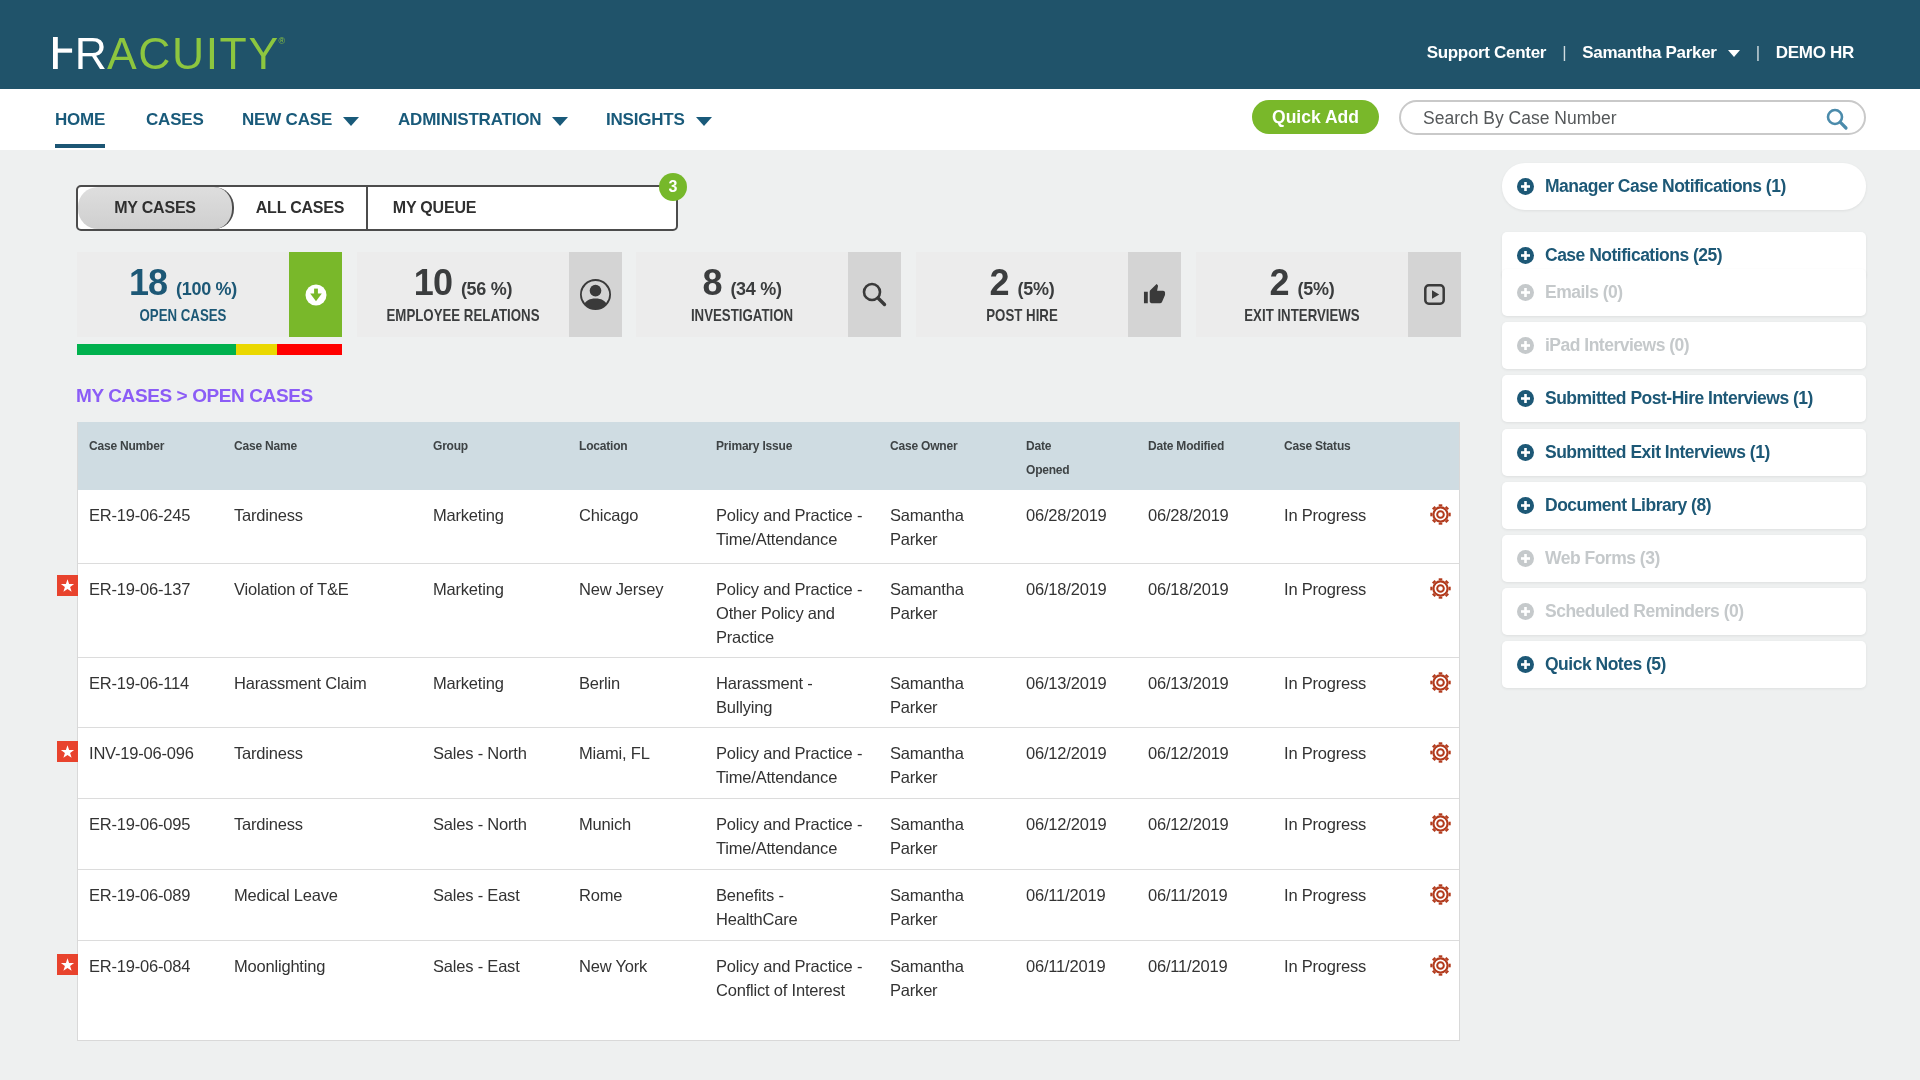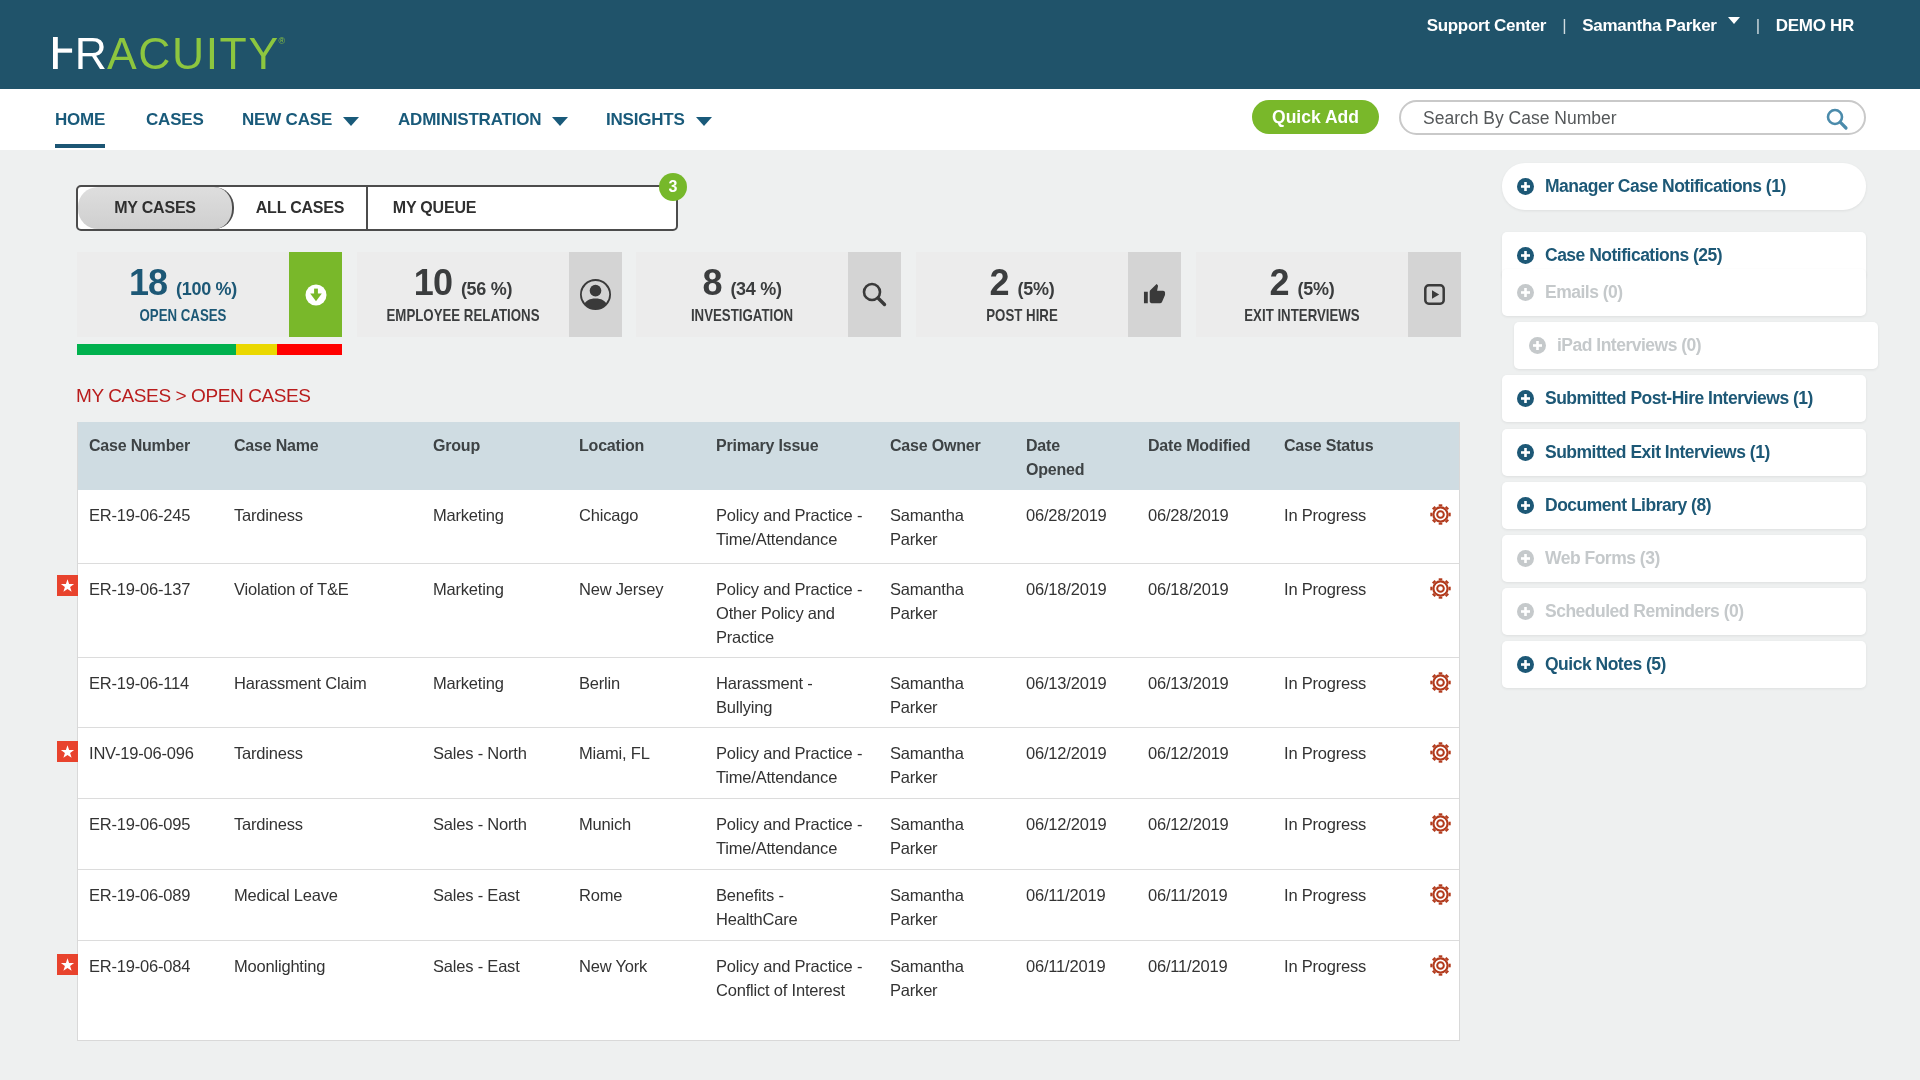"Support Center" #toplinks { align-items: none -> center }
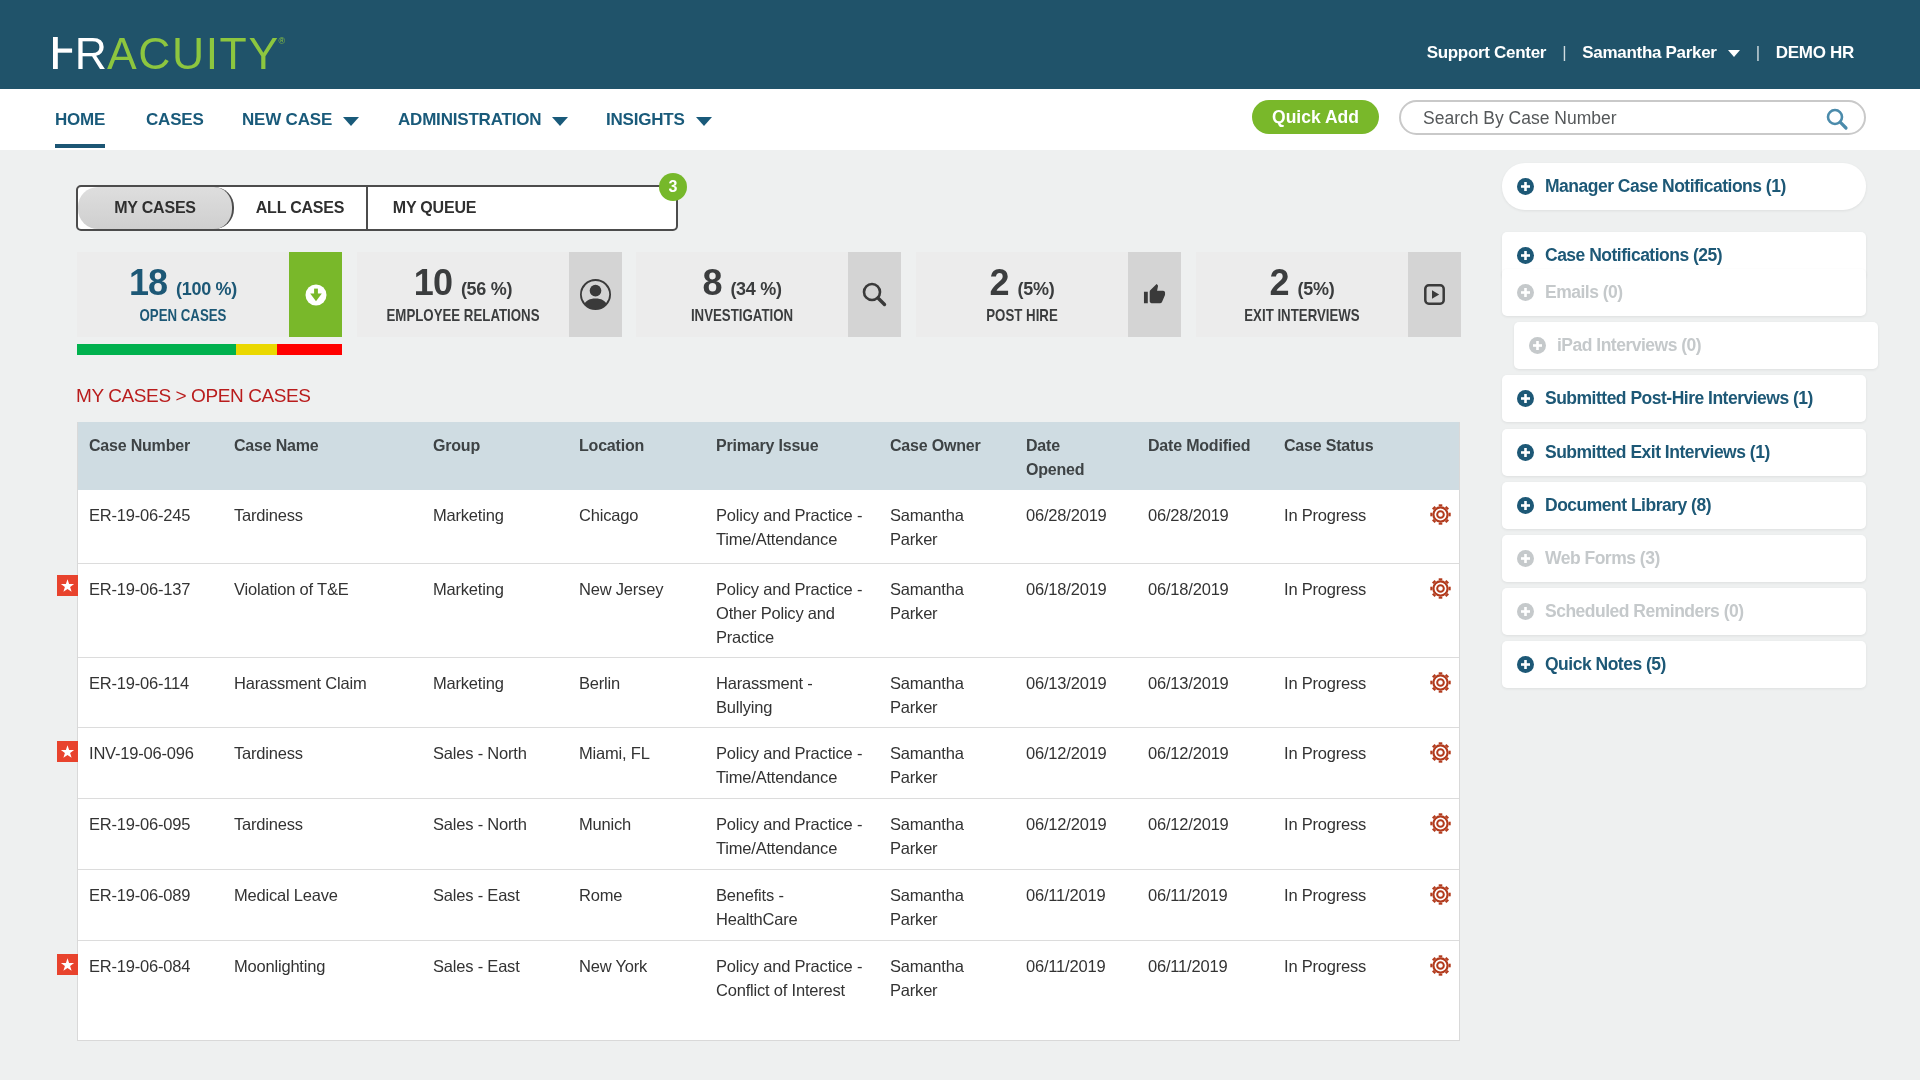"iPad Interviews (0)" div.panel { margin-left: 12px -> none }
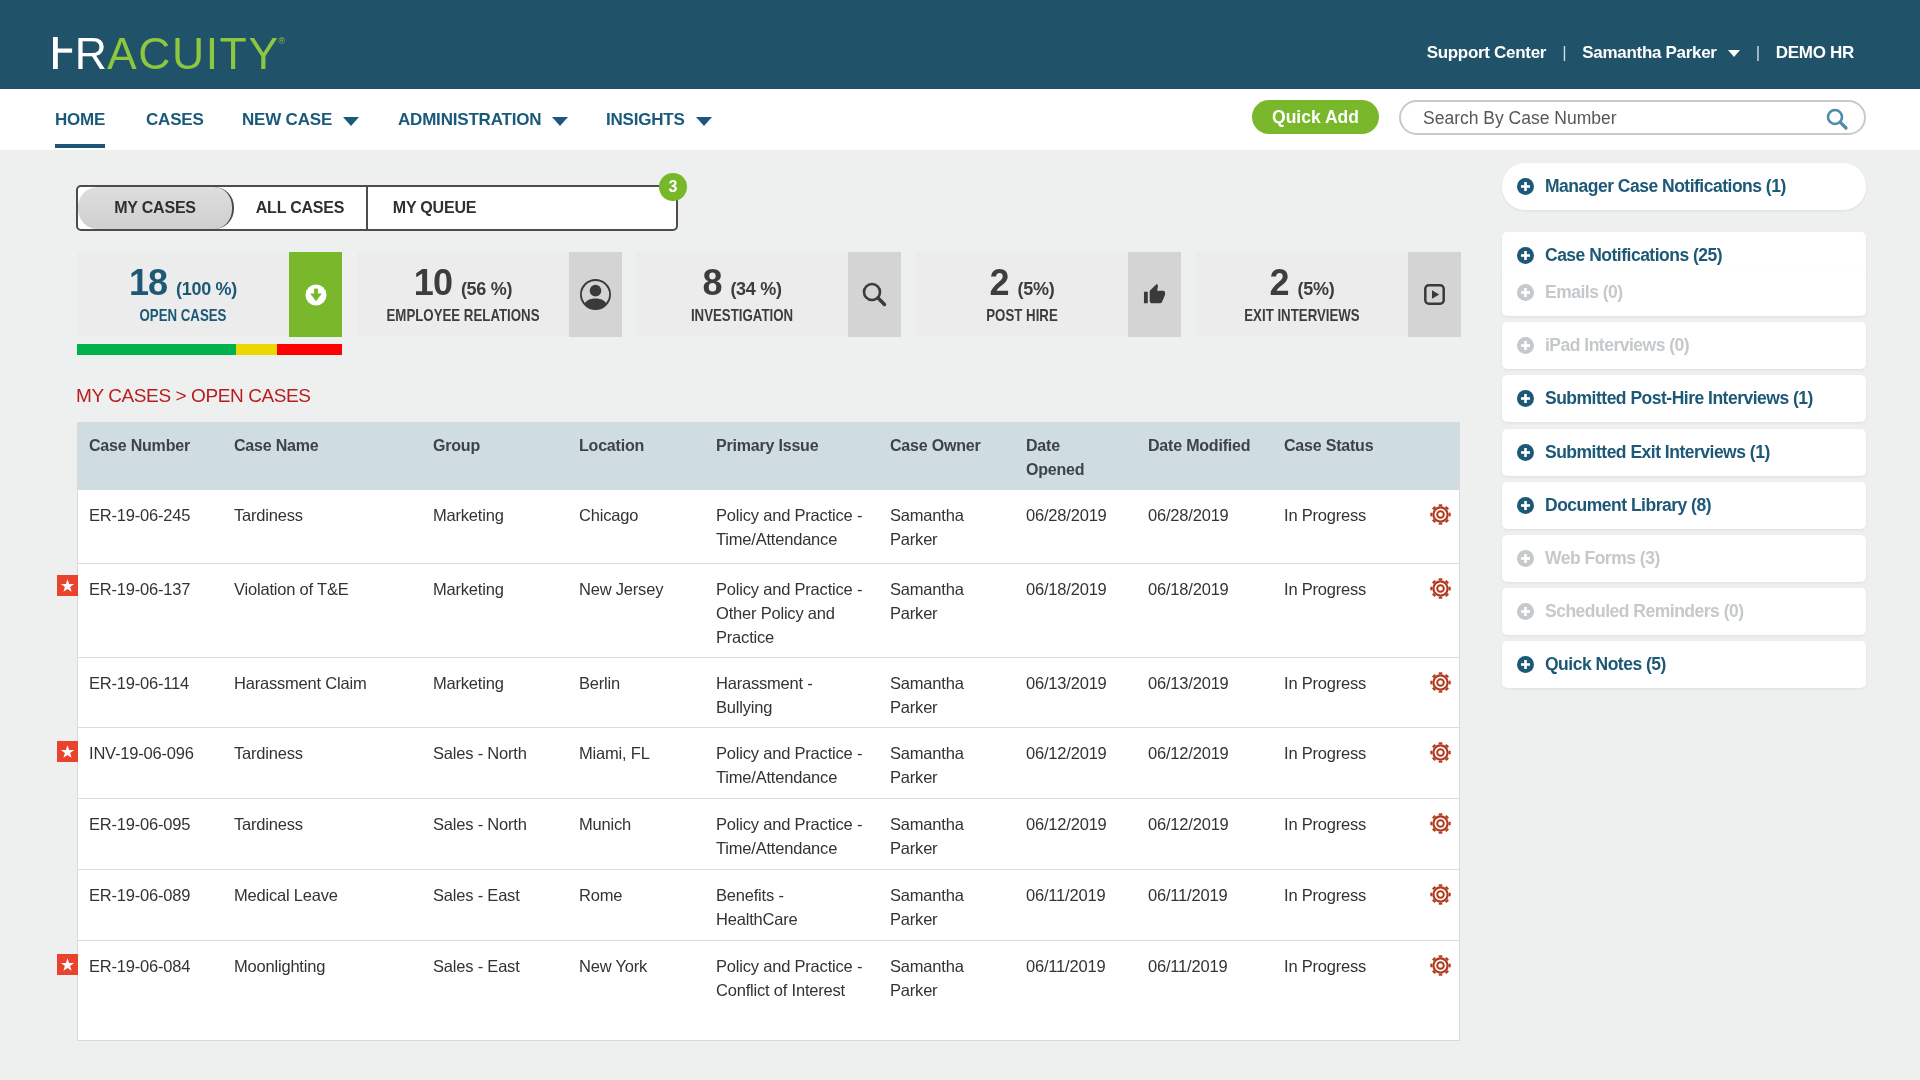"MY CASES > OPEN CASES" #crumb { color: #b91c1c -> #8b5cf6; font-weight: normal -> bold }
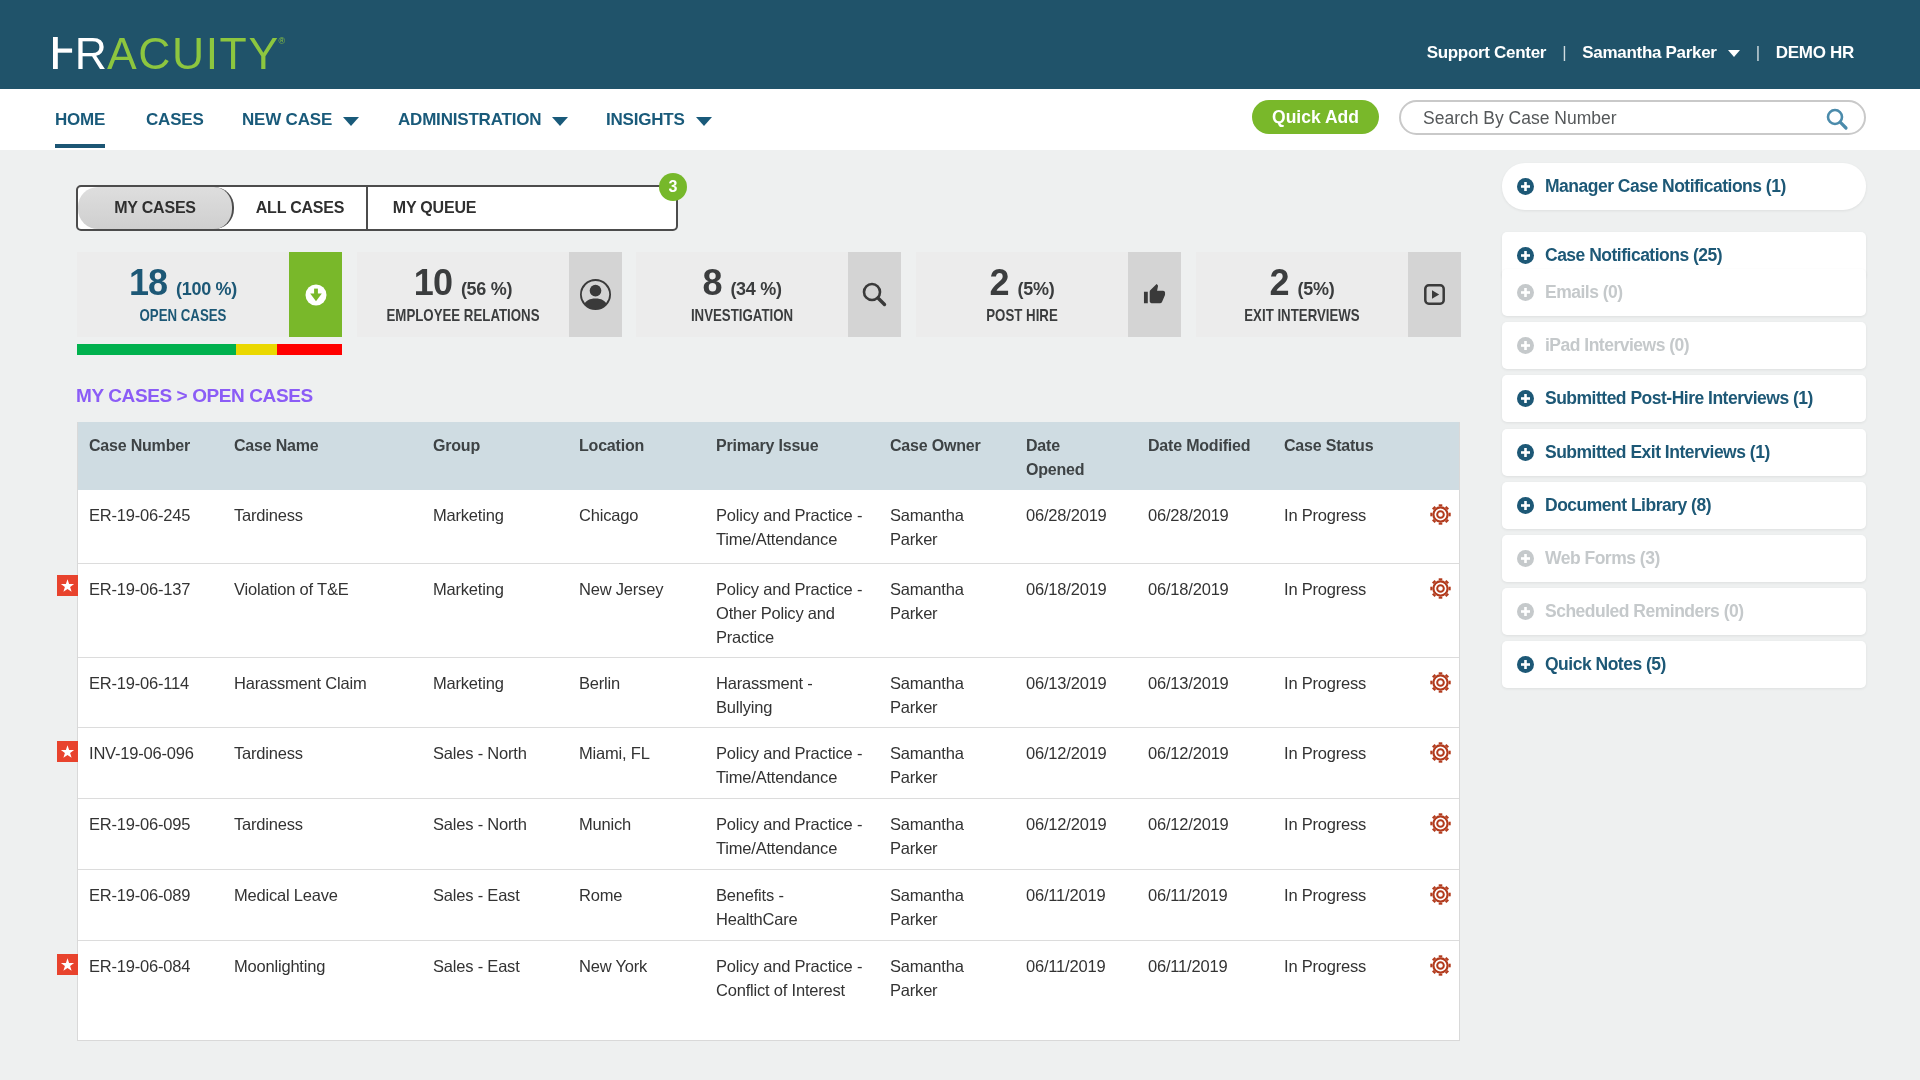"Case Number" th { font-size: 16px -> 12px }
